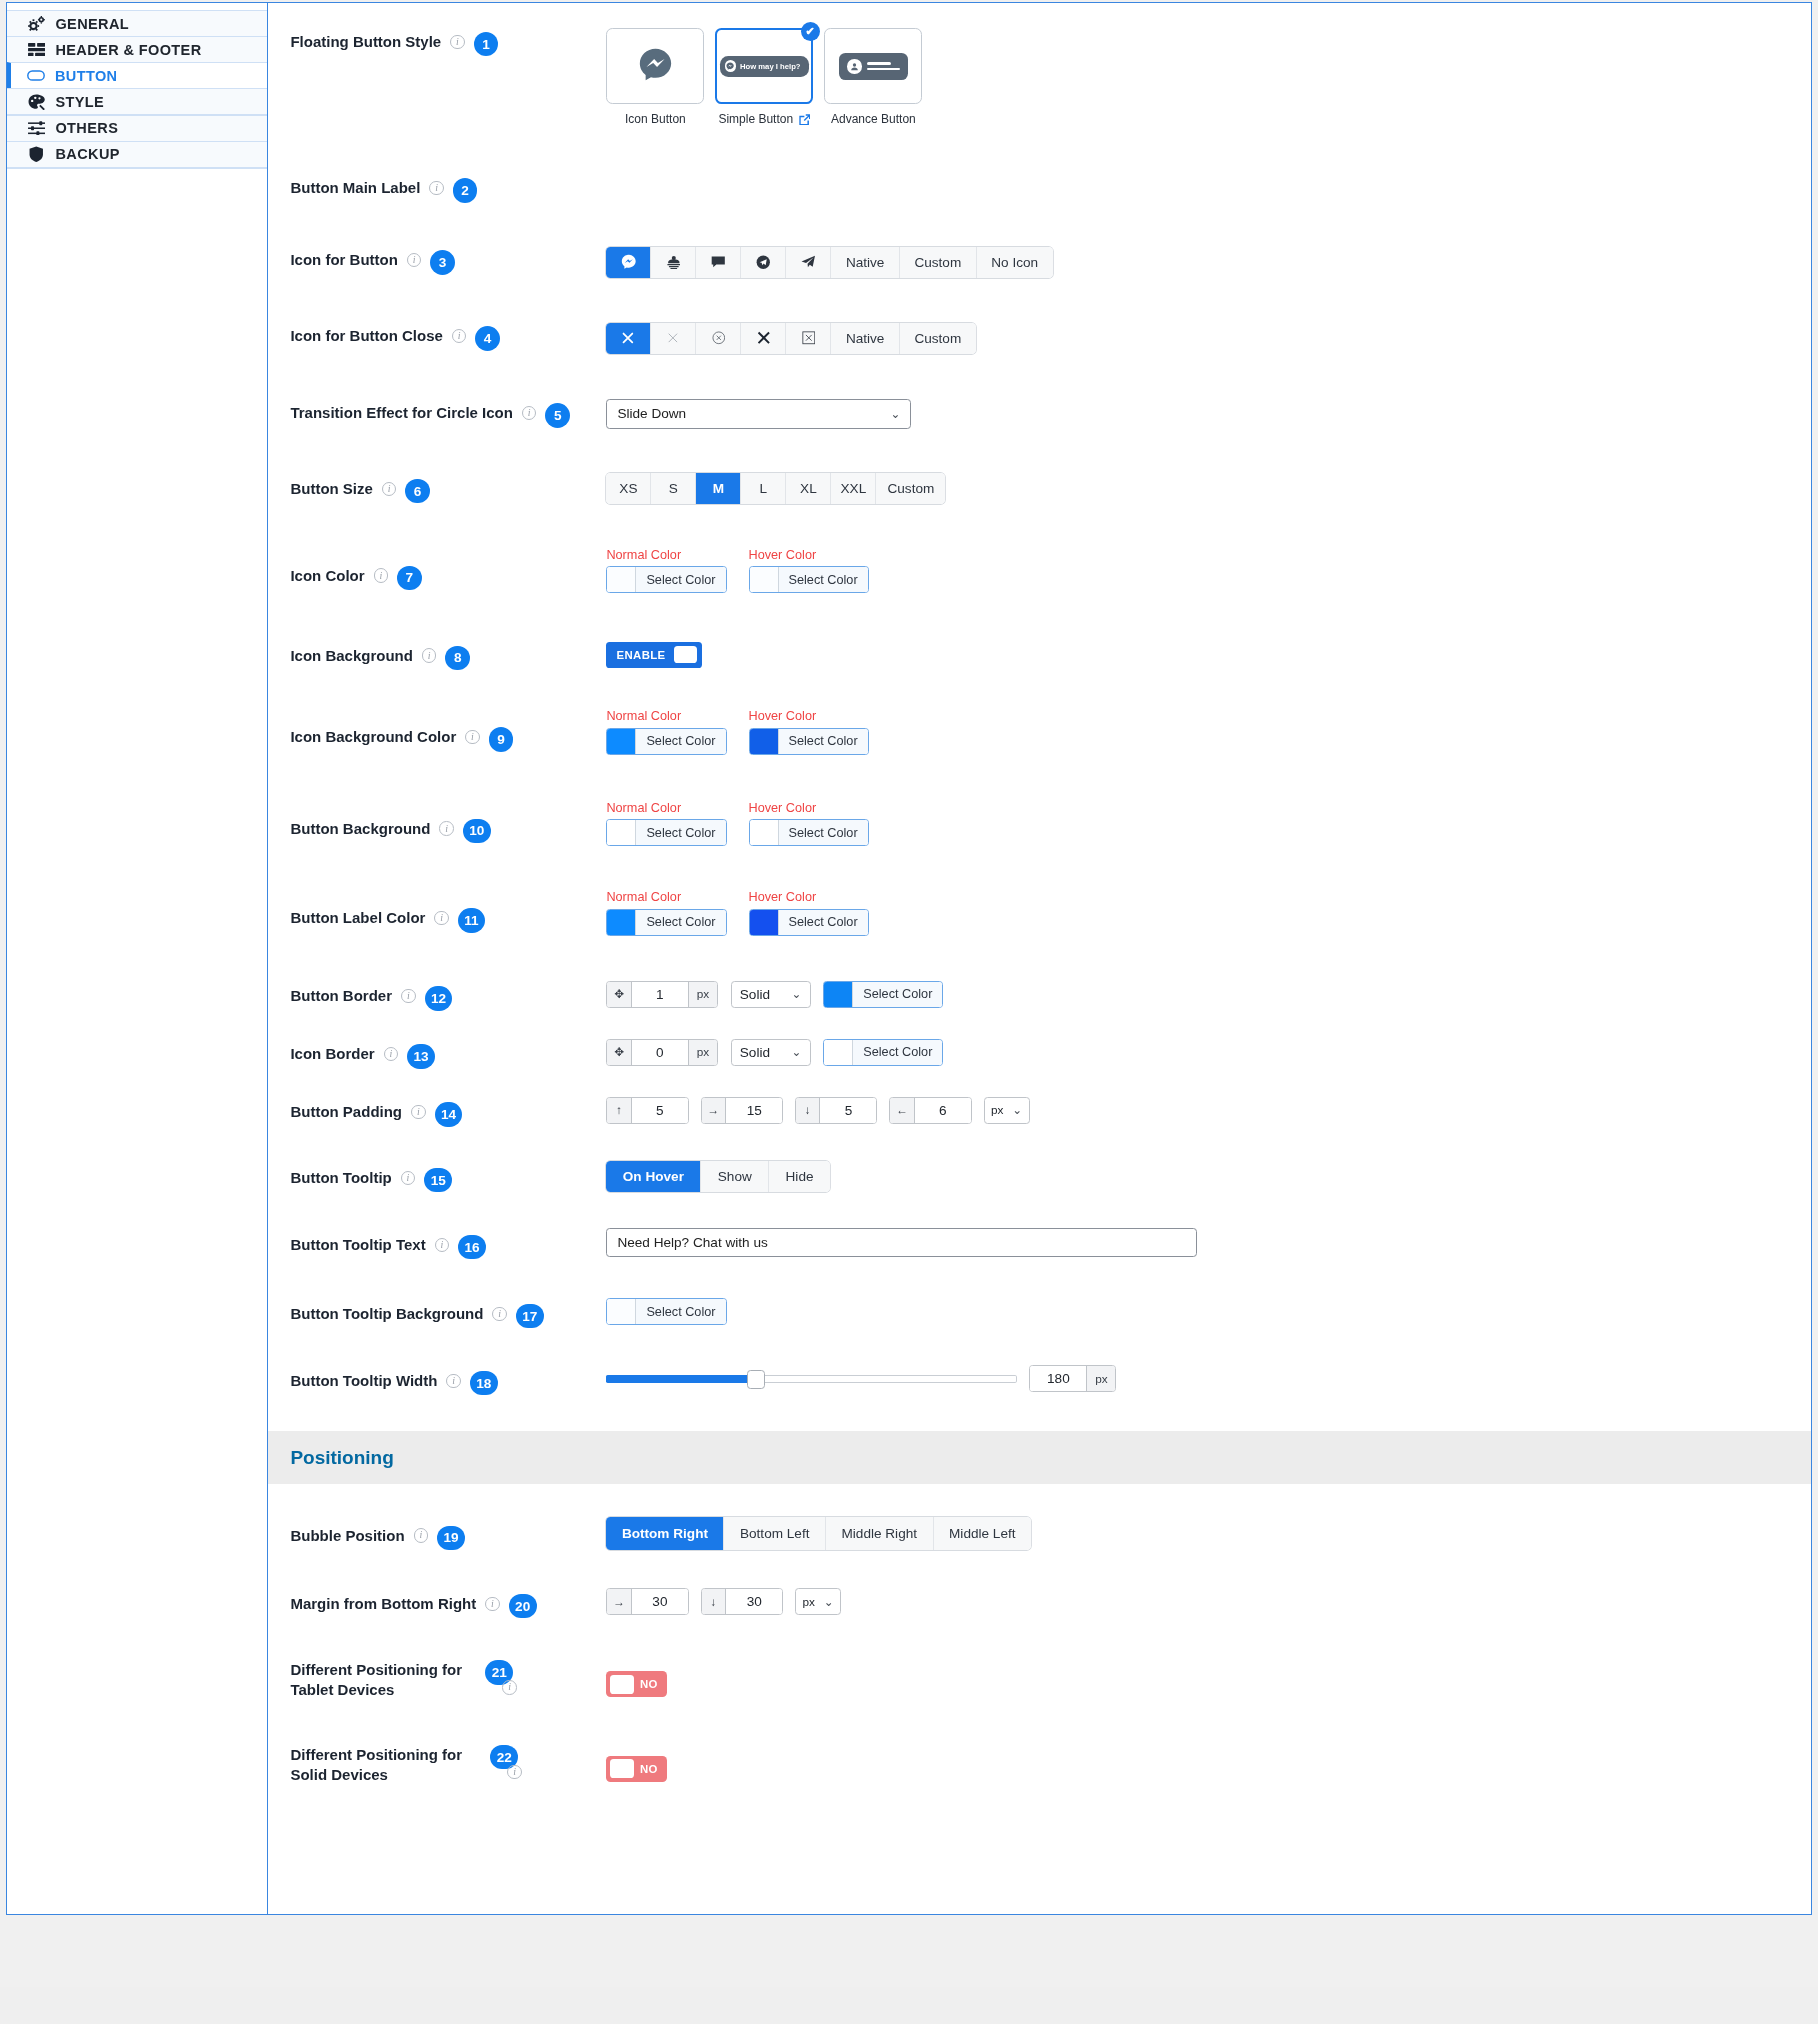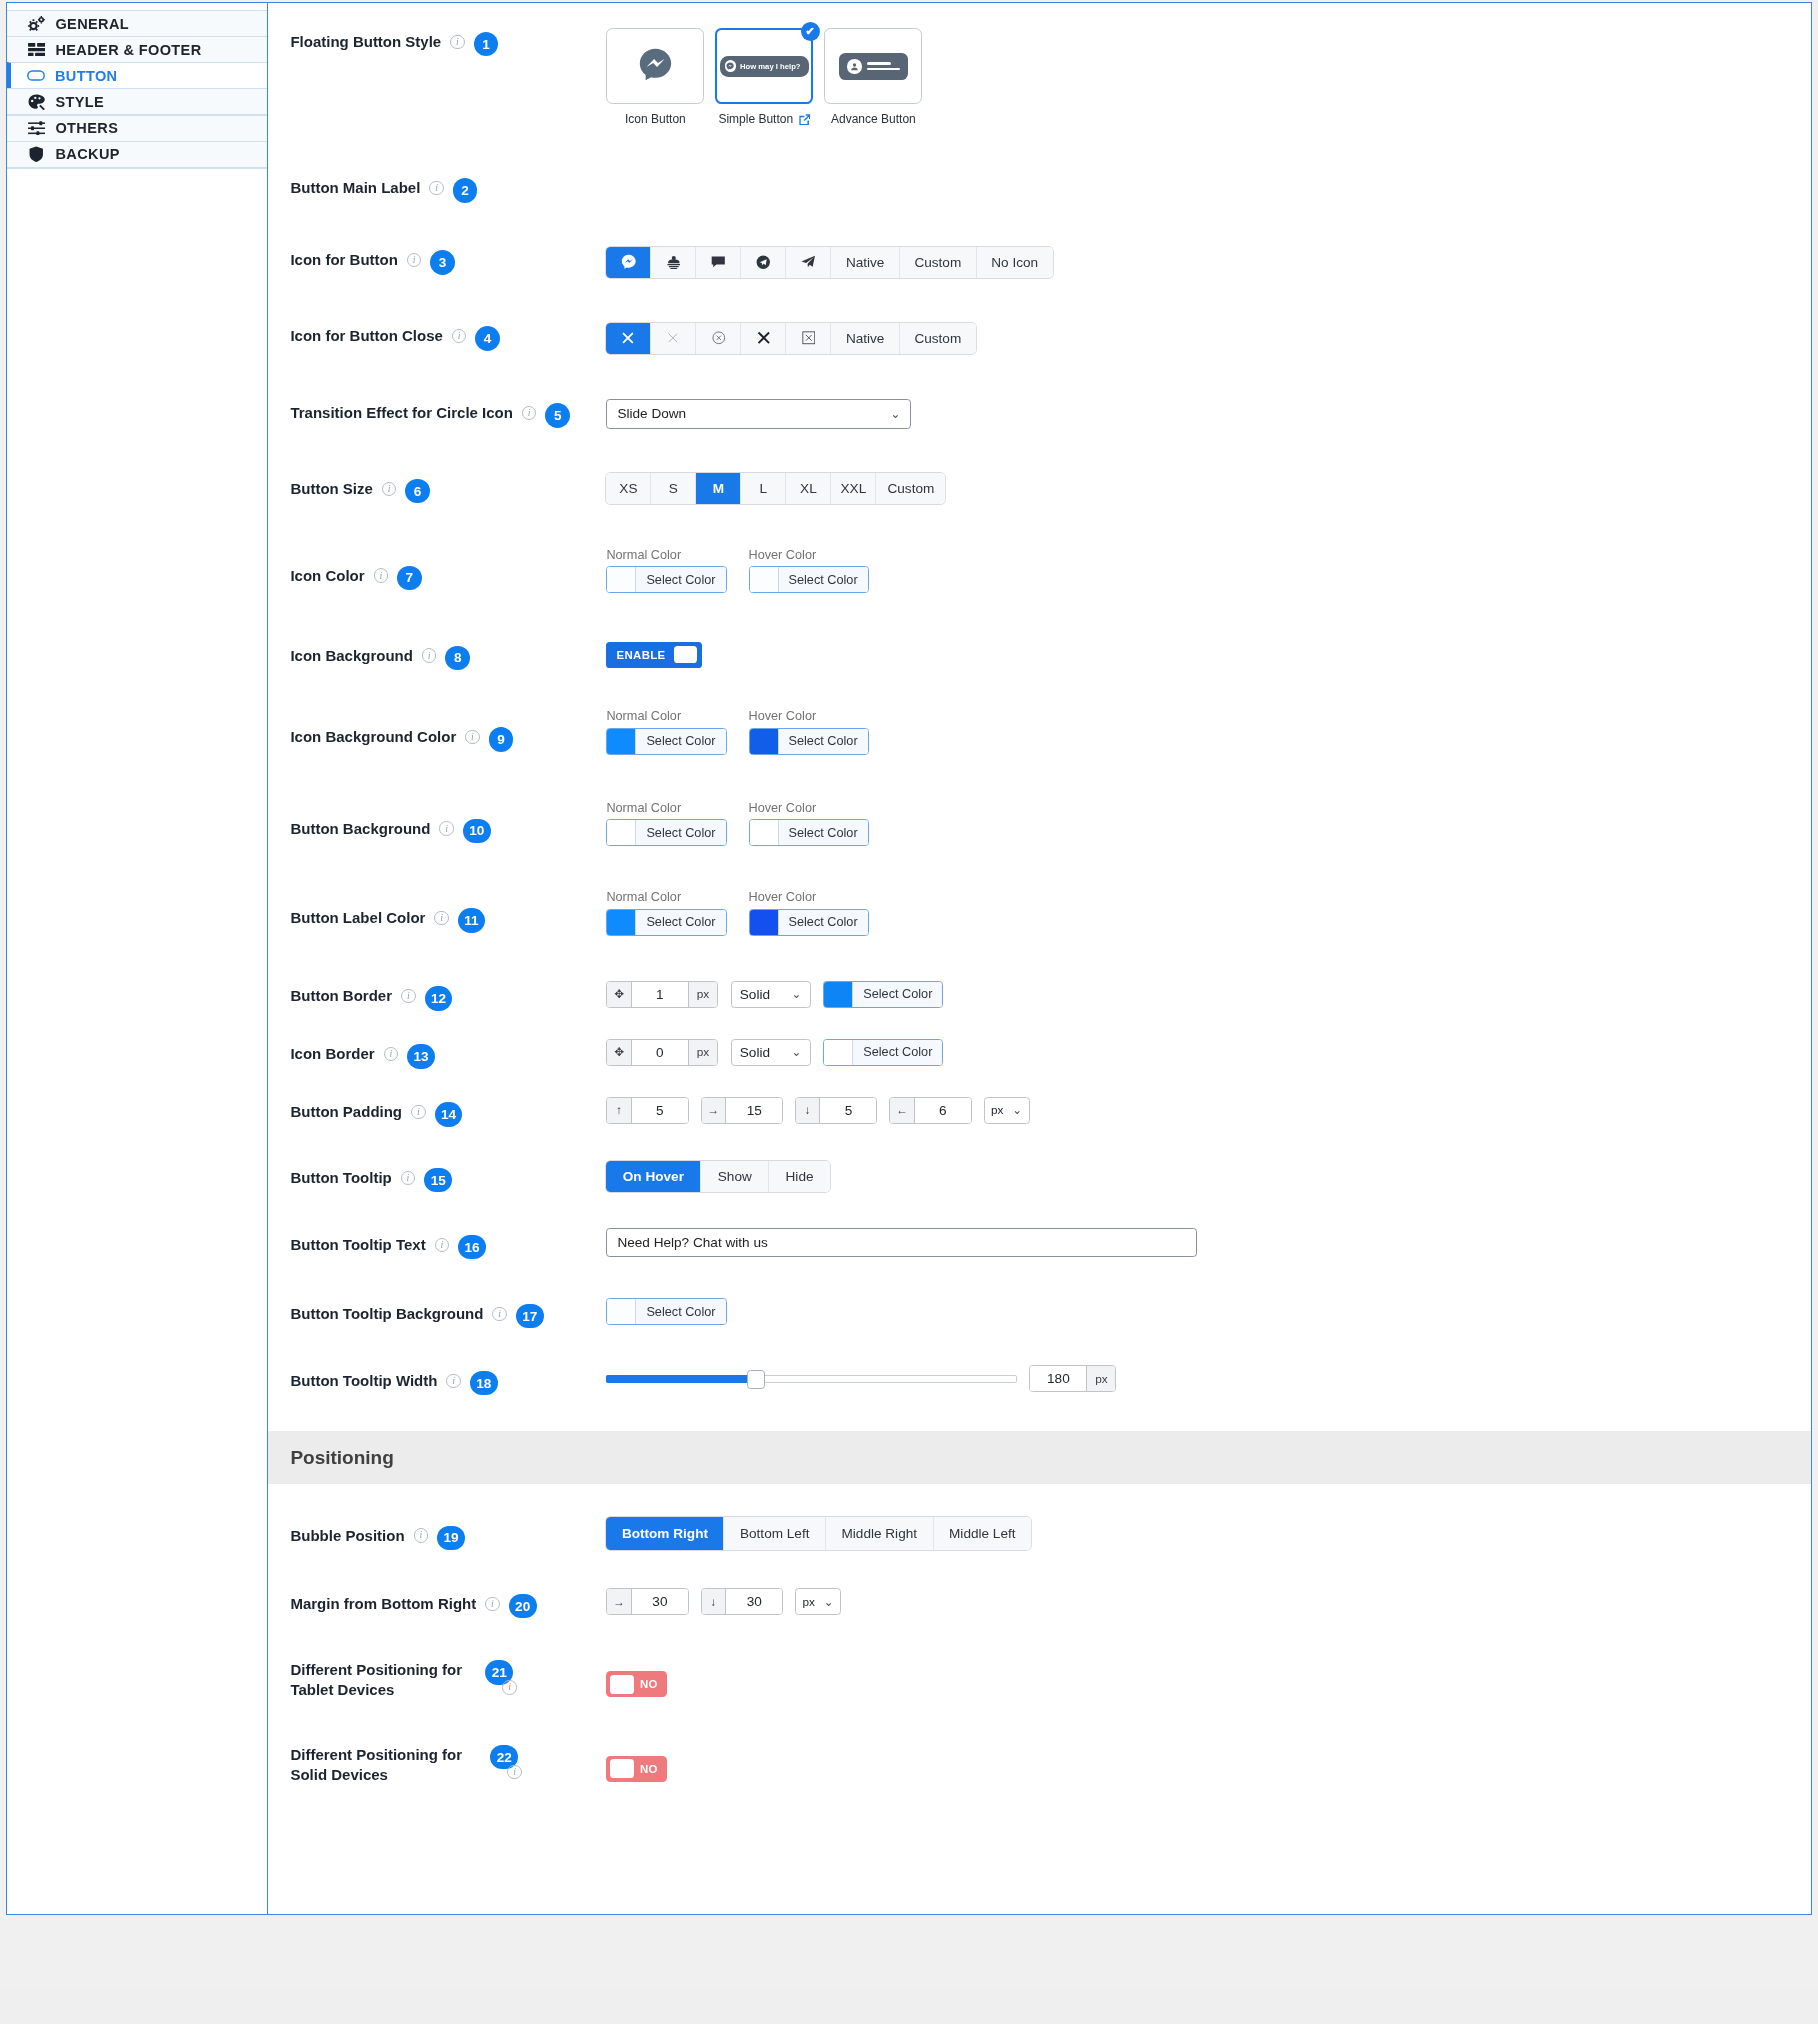"Normal Color" .color-cap { color: #737373 -> #ef4444 }
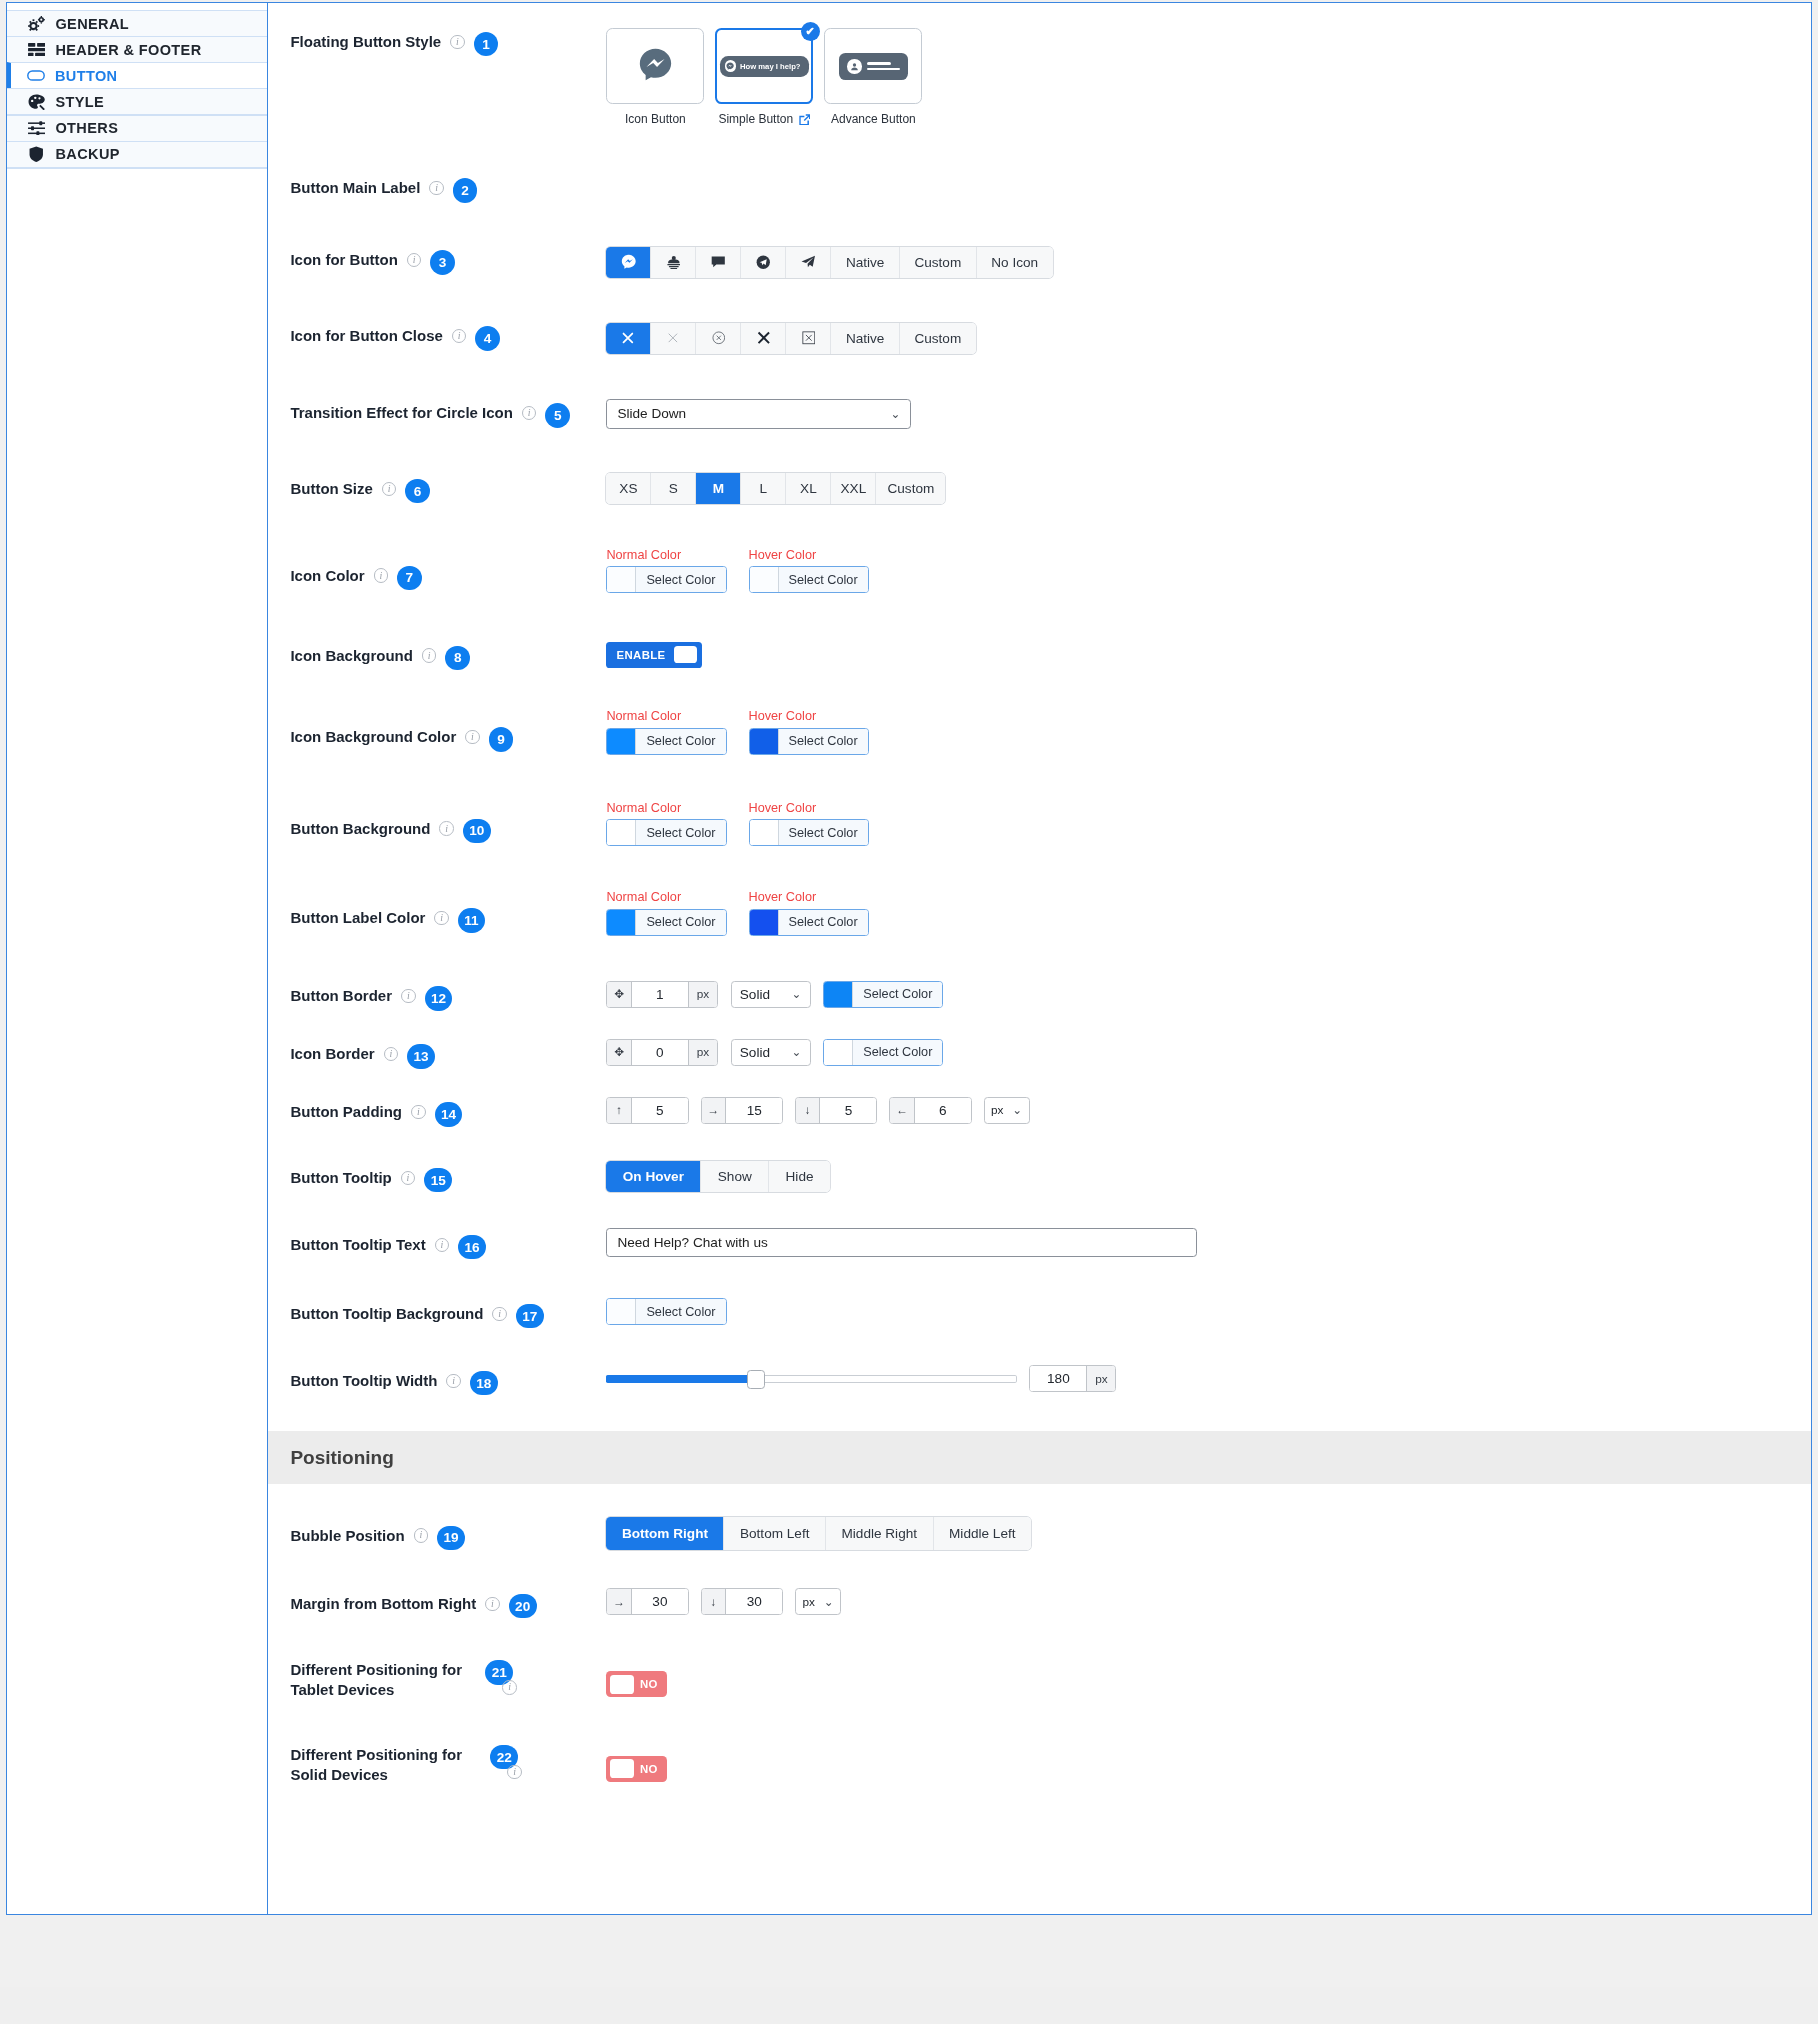"Positioning" .section-head { color: #404040 -> #0369a1 }
